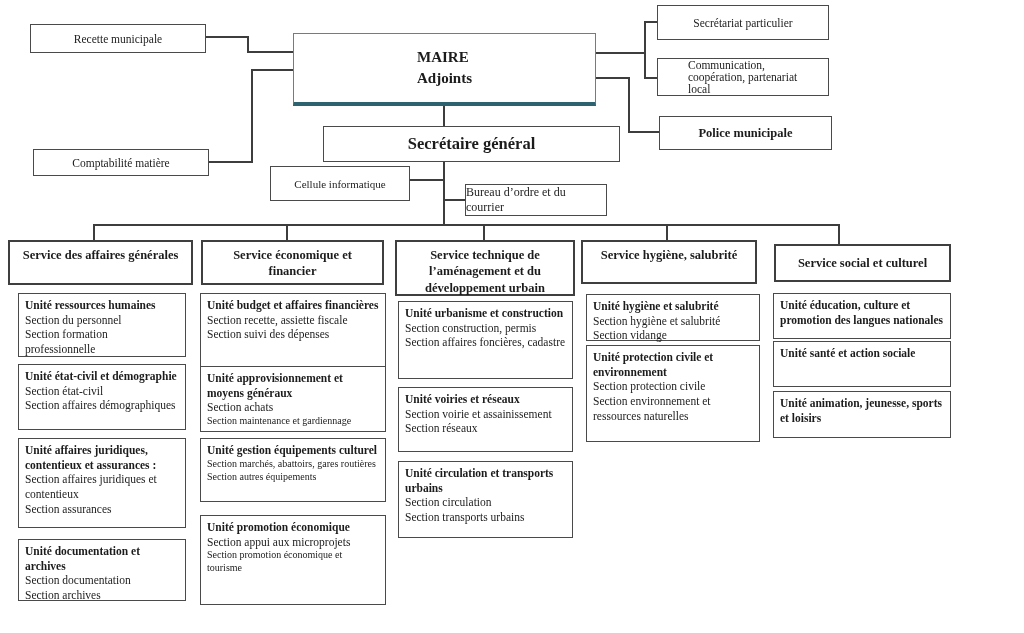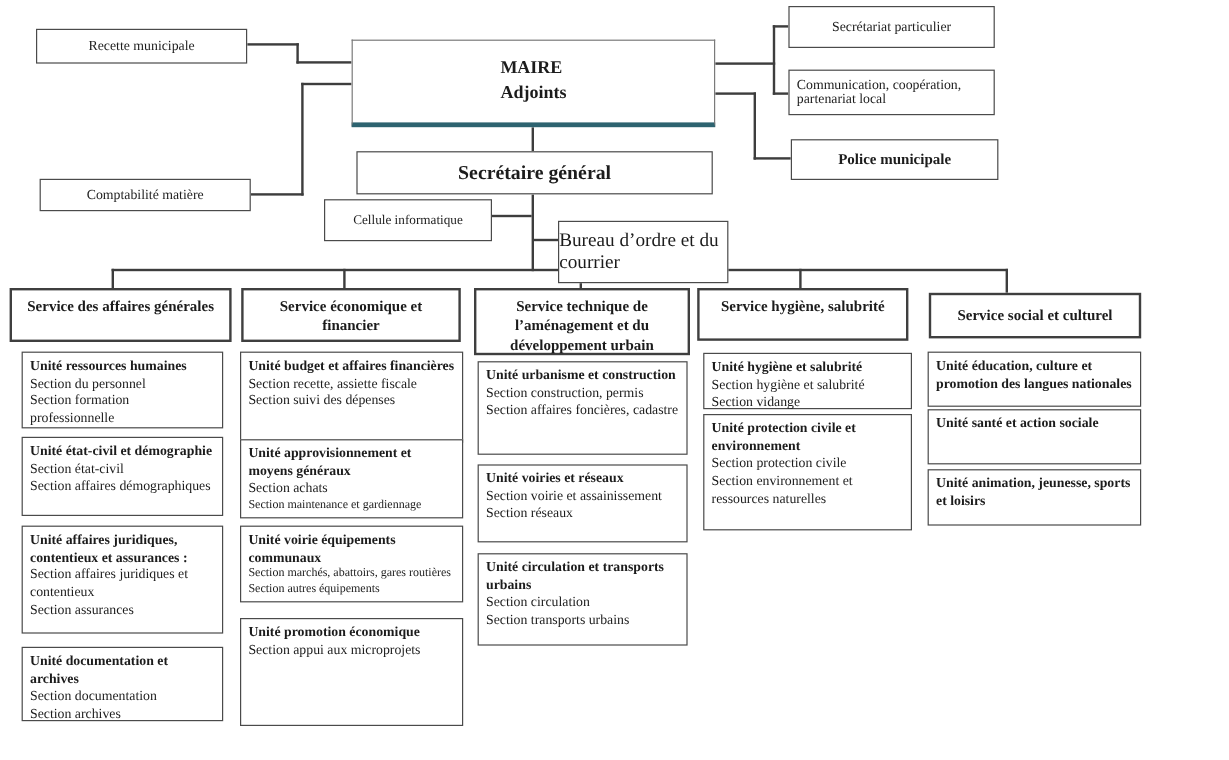"Communication, coopération, partenariat" div.box { padding: 0 6px -> 0 30px }
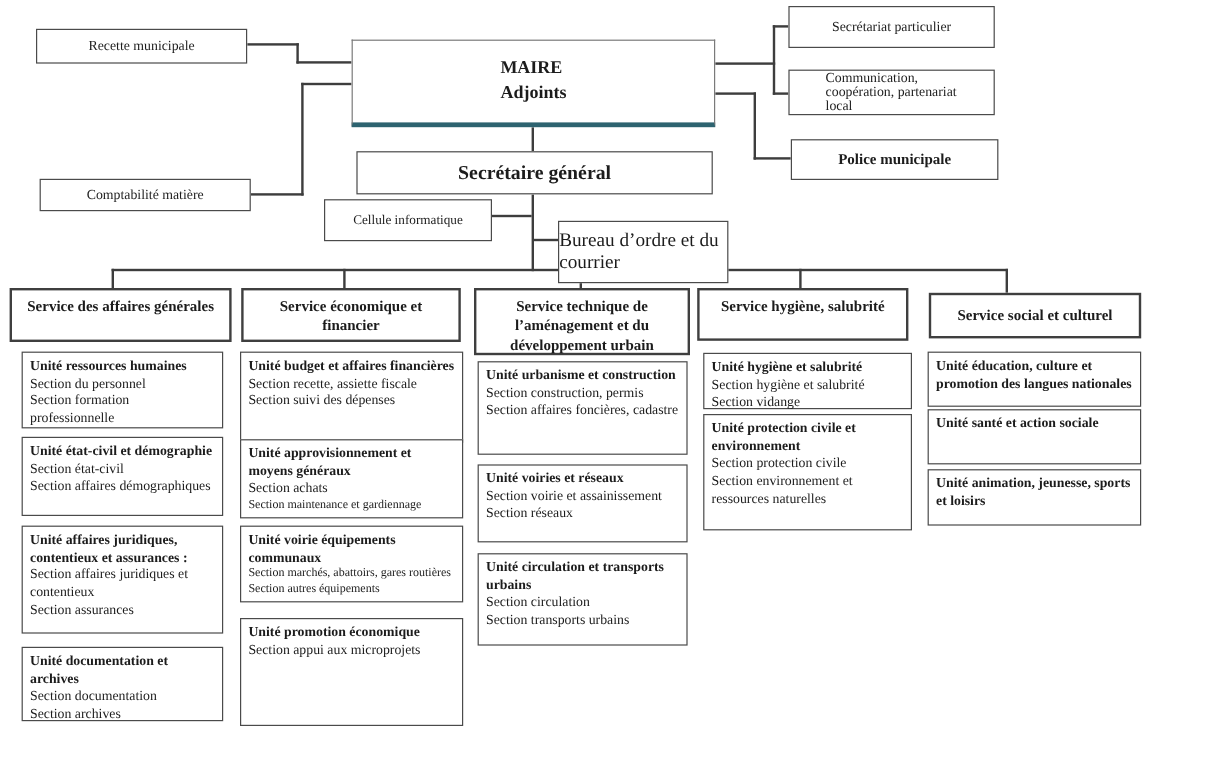"Secrétaire général" .sg { margin-left: none -> 26px }
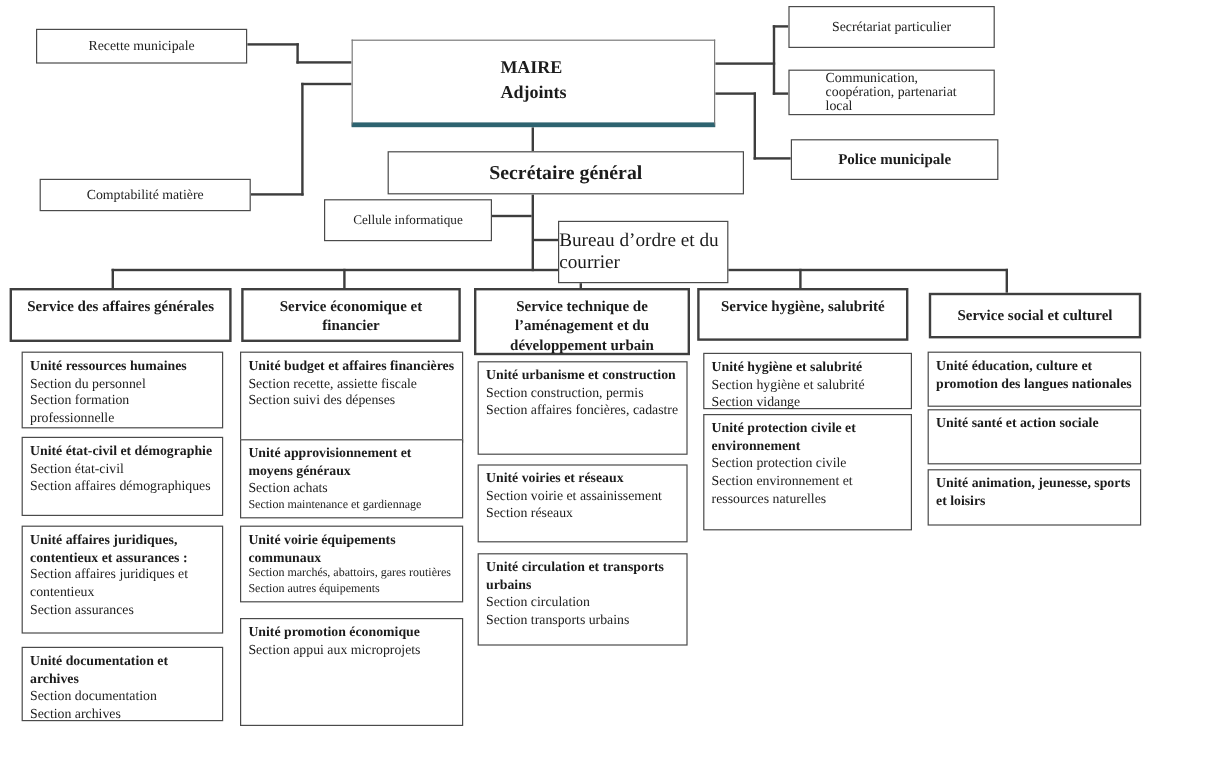"Bureau d’ordre et du courrier" div.box { font-size: 16px -> 12px; height: 52px -> 32px }
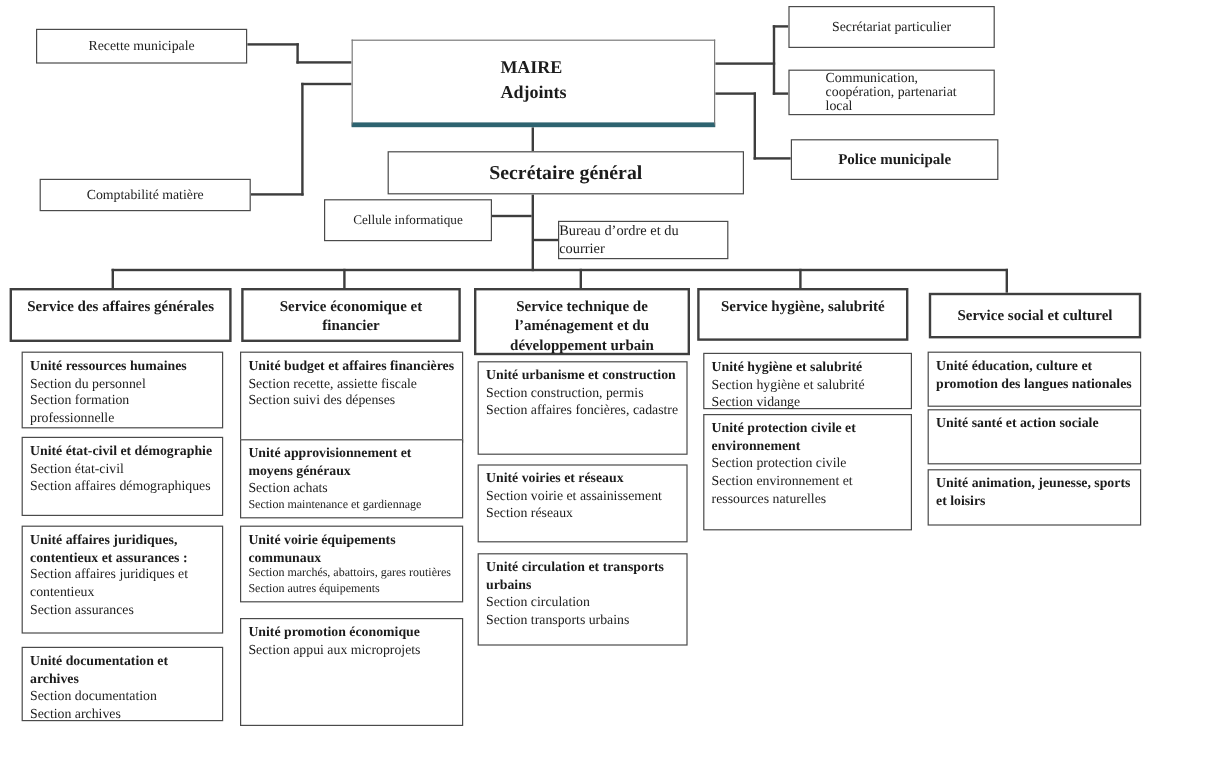"Unité voirie équipements communaux" div.ut { text: voirie équipements communaux -> gestion équipements culturel }
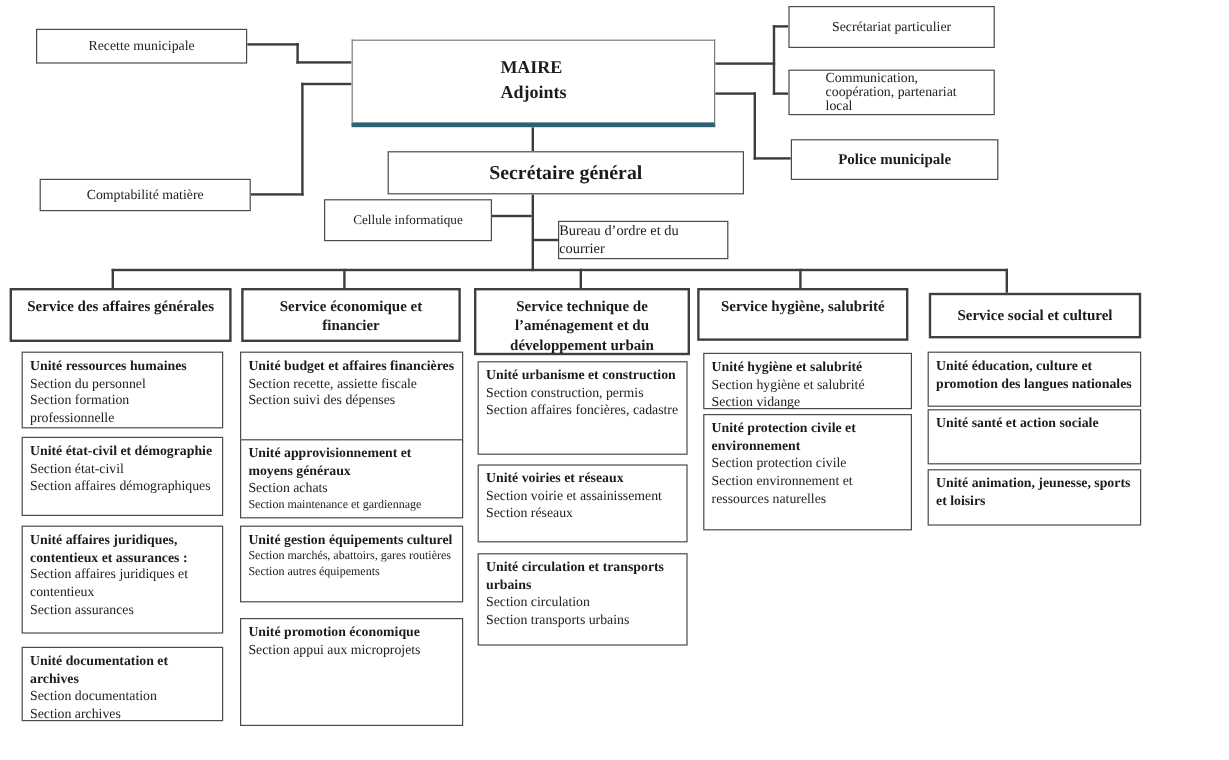"Section promotion économique et tourisme" div.sec { html: none -> <div>Section promotion économique et tourisme</div> }
